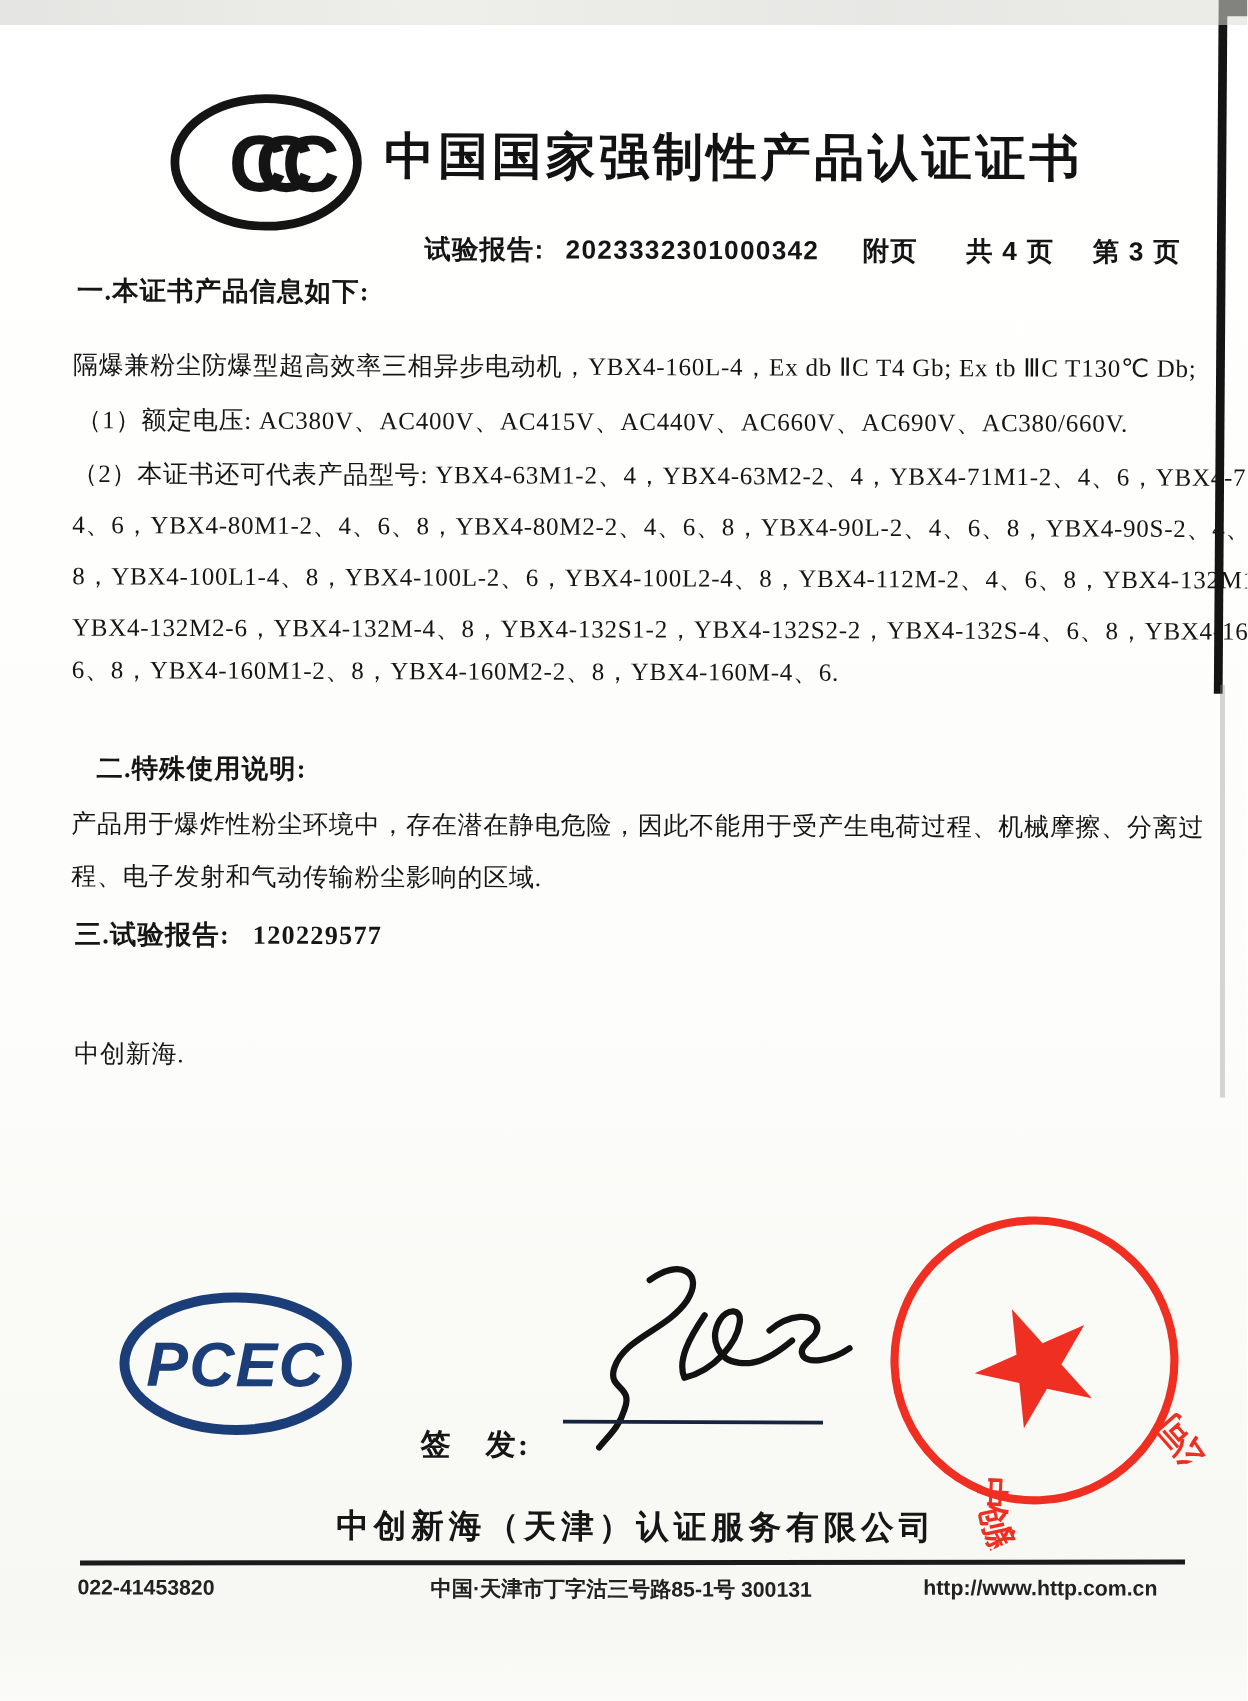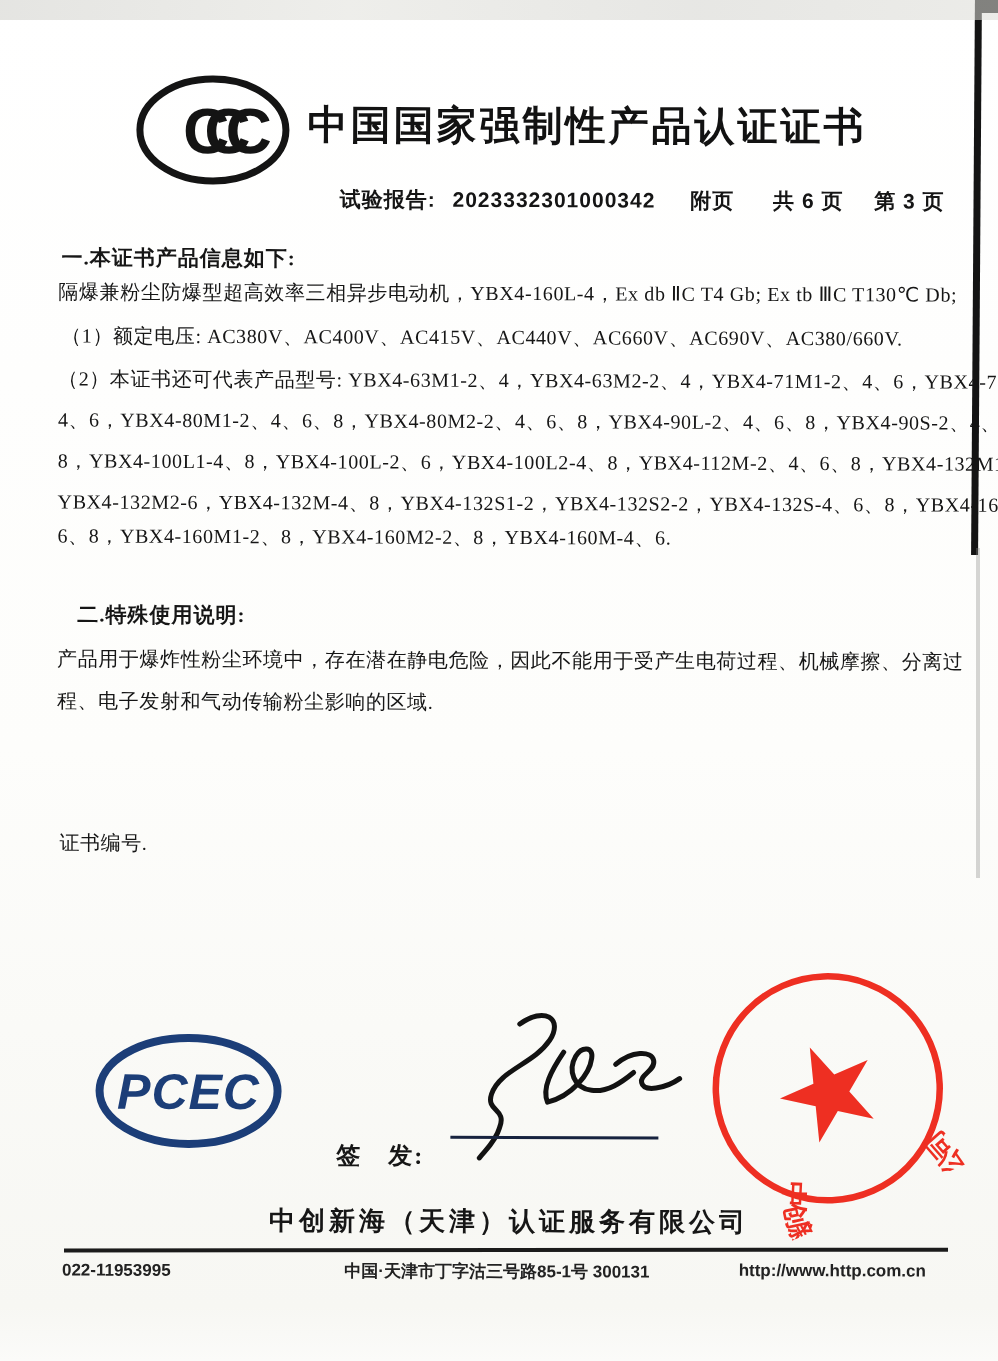"共 6 页" span.gap2 { text: 6 -> 4 }
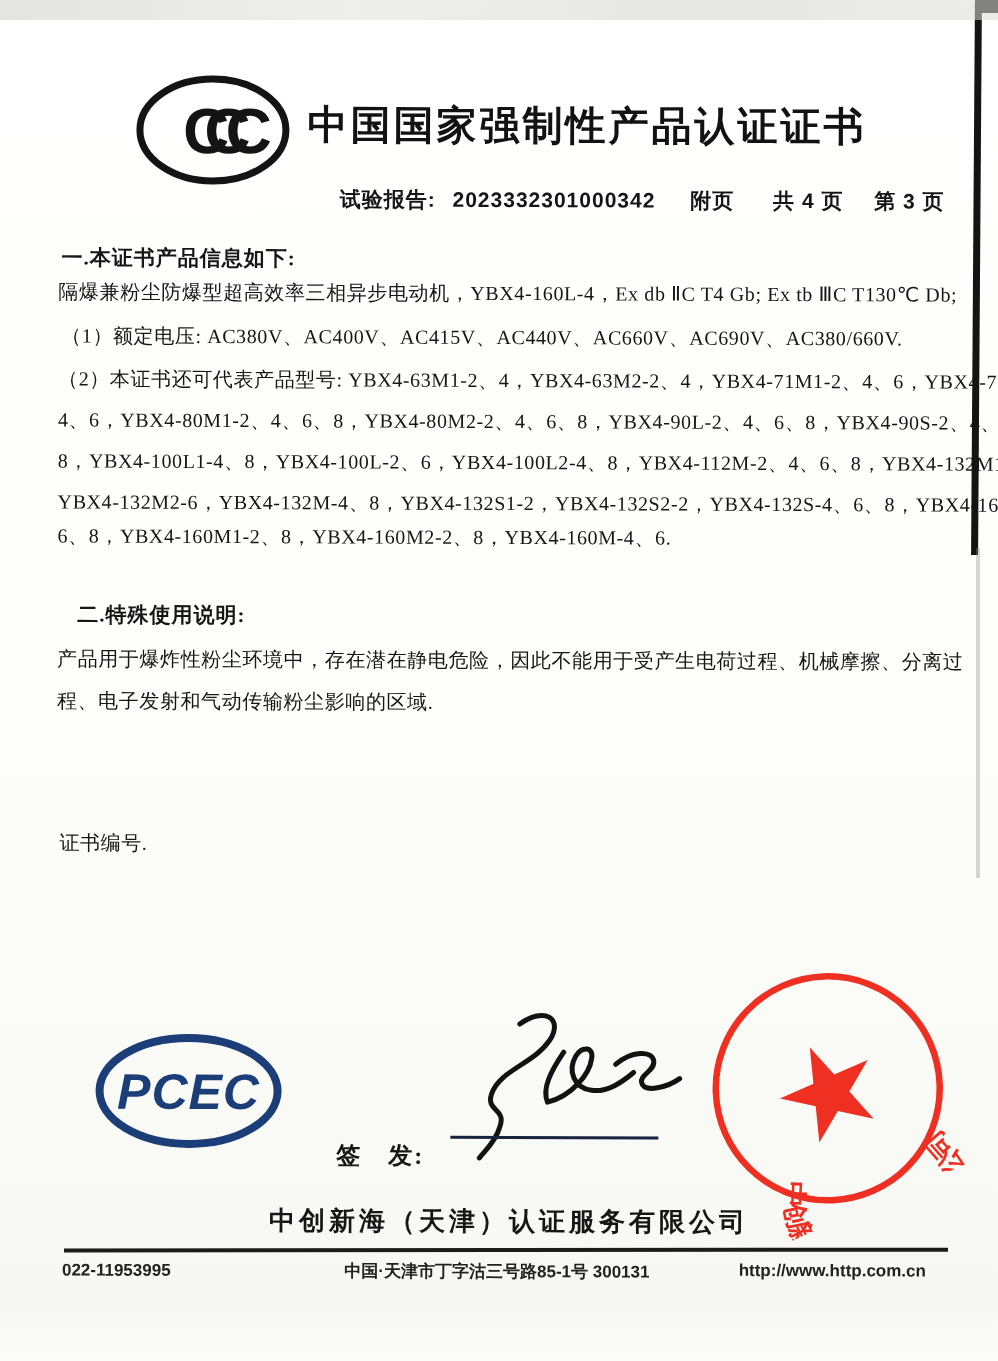"一.本证书产品信息如下:" div.abs { top: 245px -> 220px }
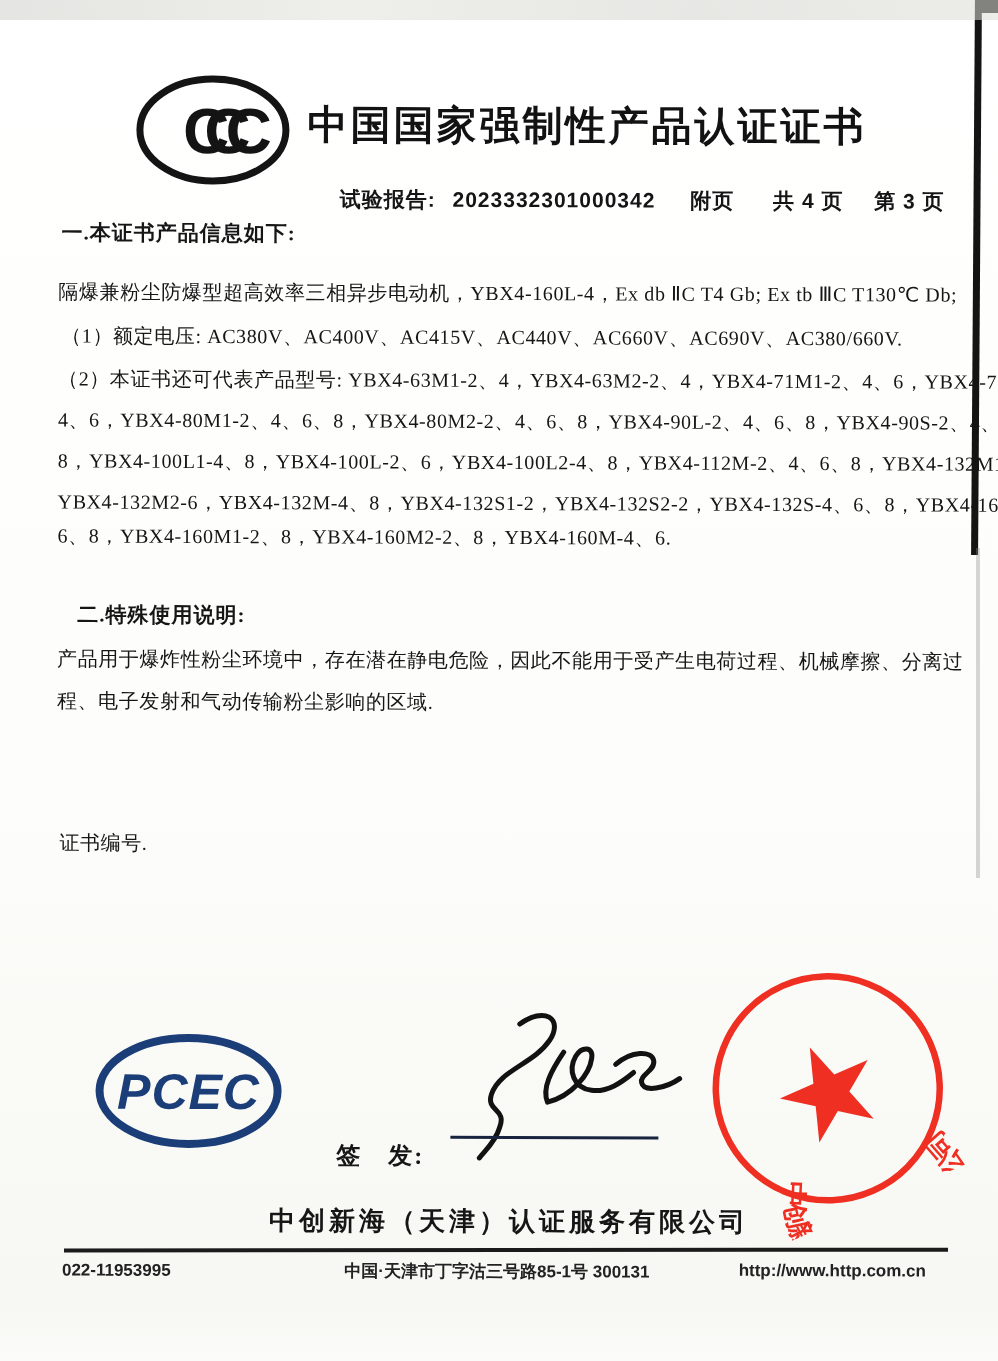"三.试验报告: 120229577" div.abs { html: none -> <div> <span>三.试验报告:</span> <span>120229577</span> </div> }
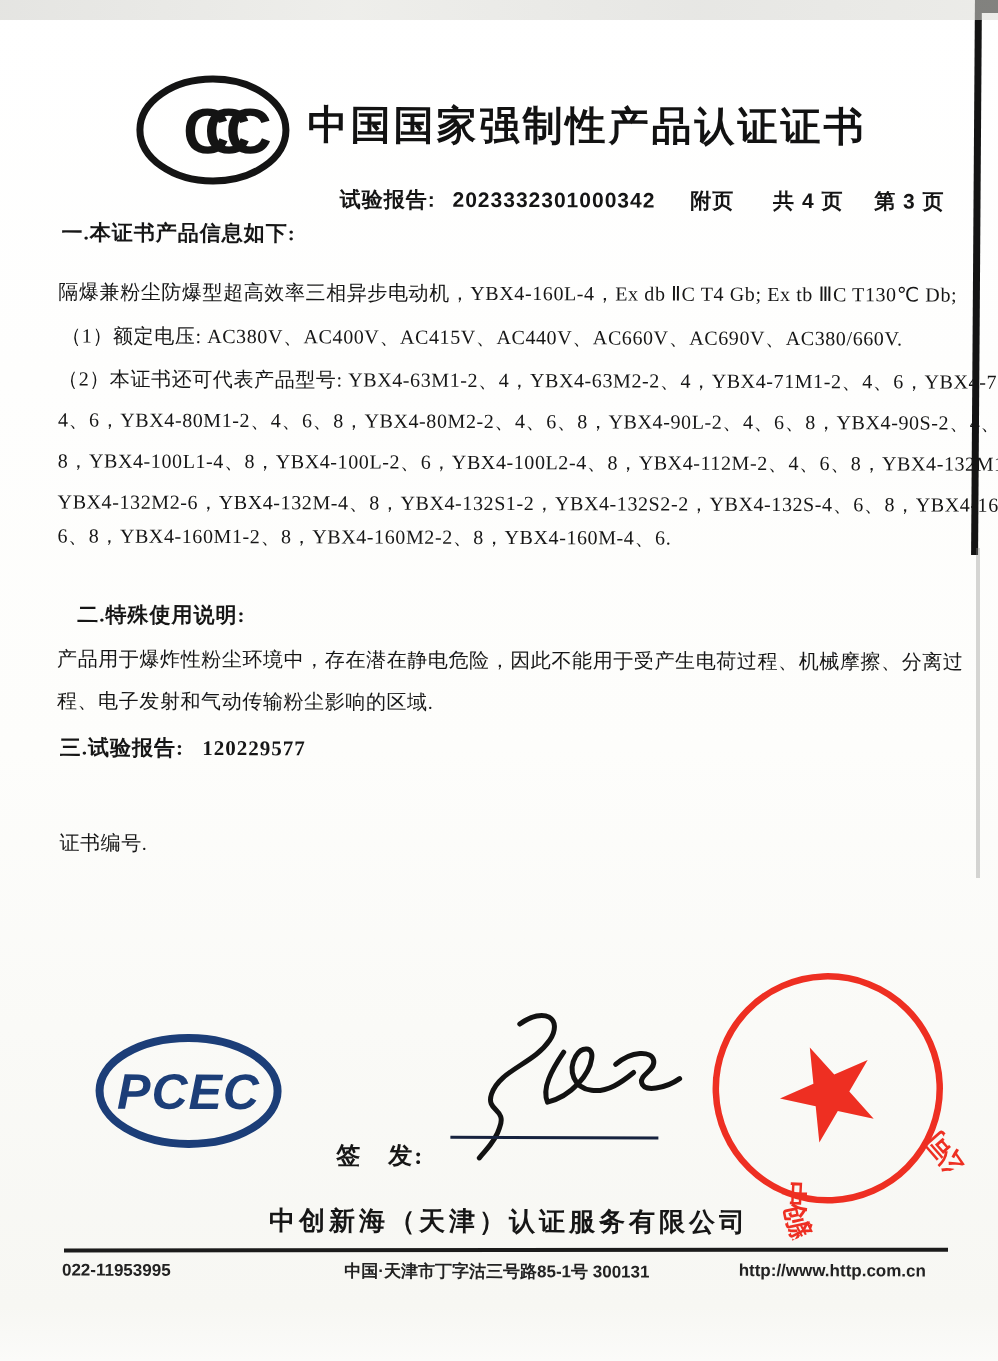"证书编号." div.abs { text: 证书编号 -> 中创新海 }
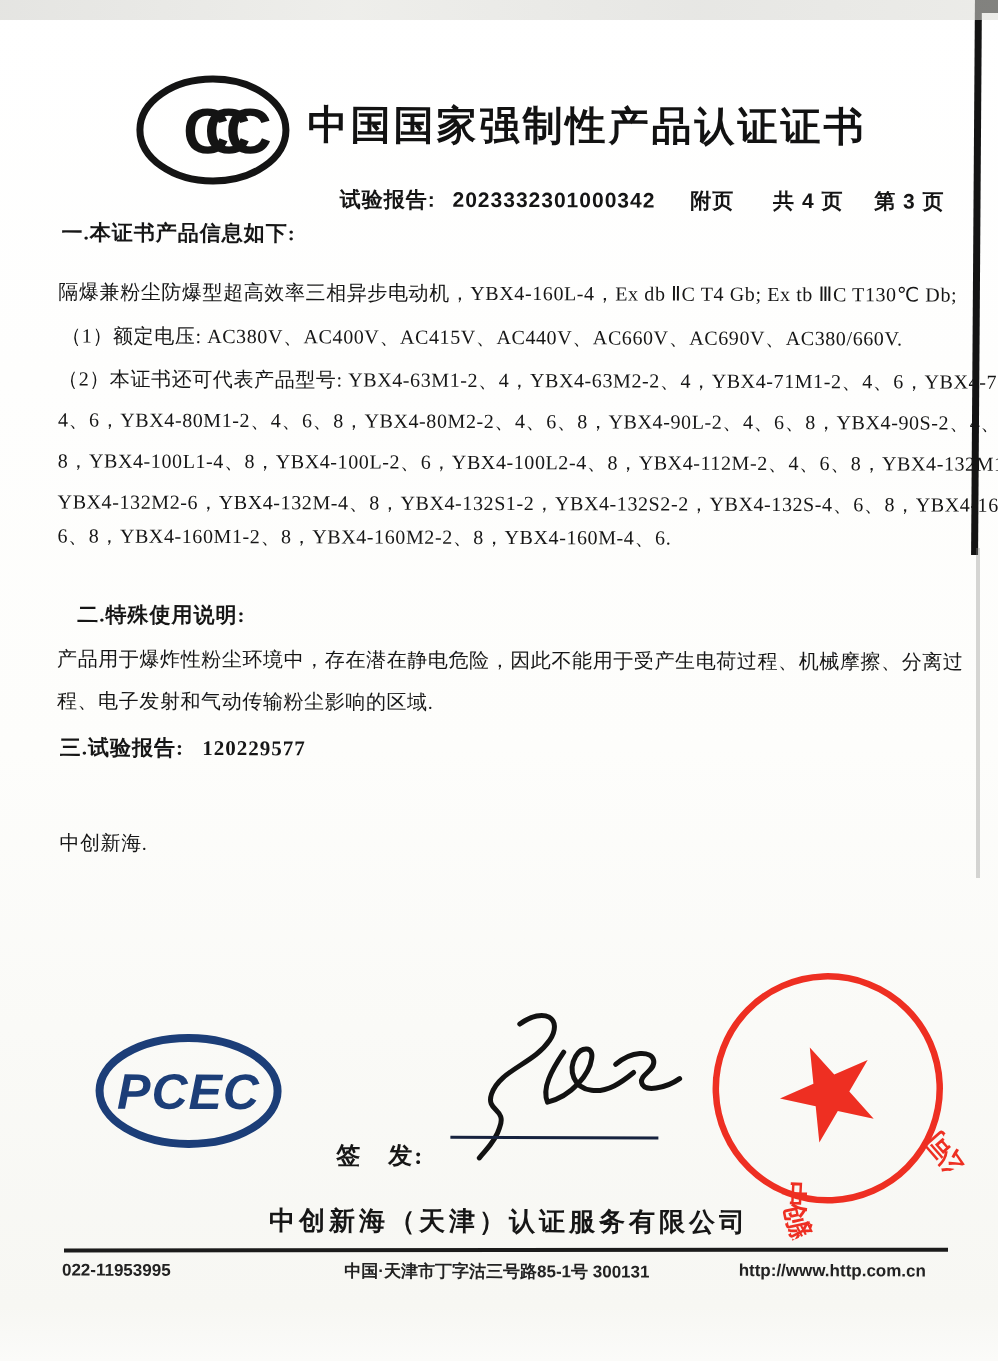"022-11953995" div.abs { text: 022-11953995 -> 022-41453820 }
